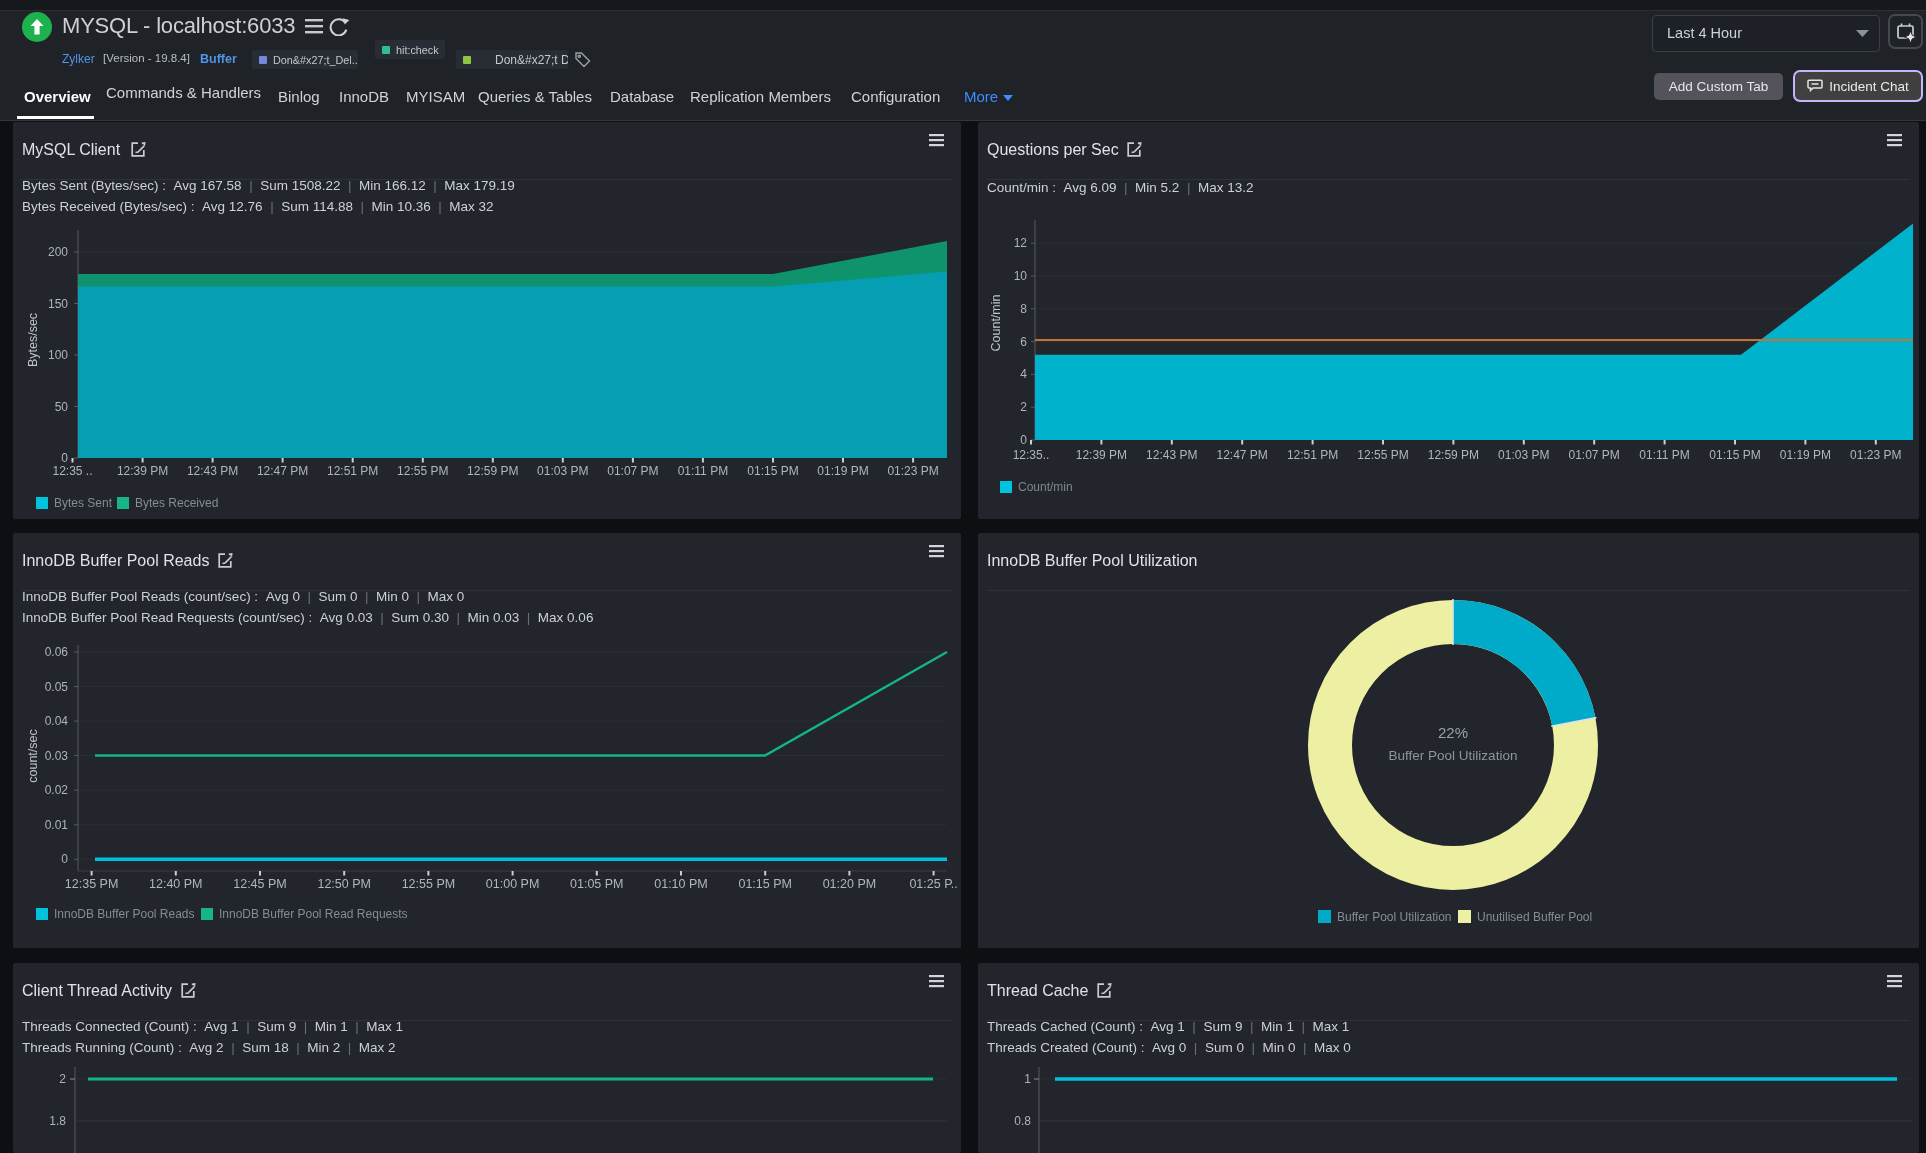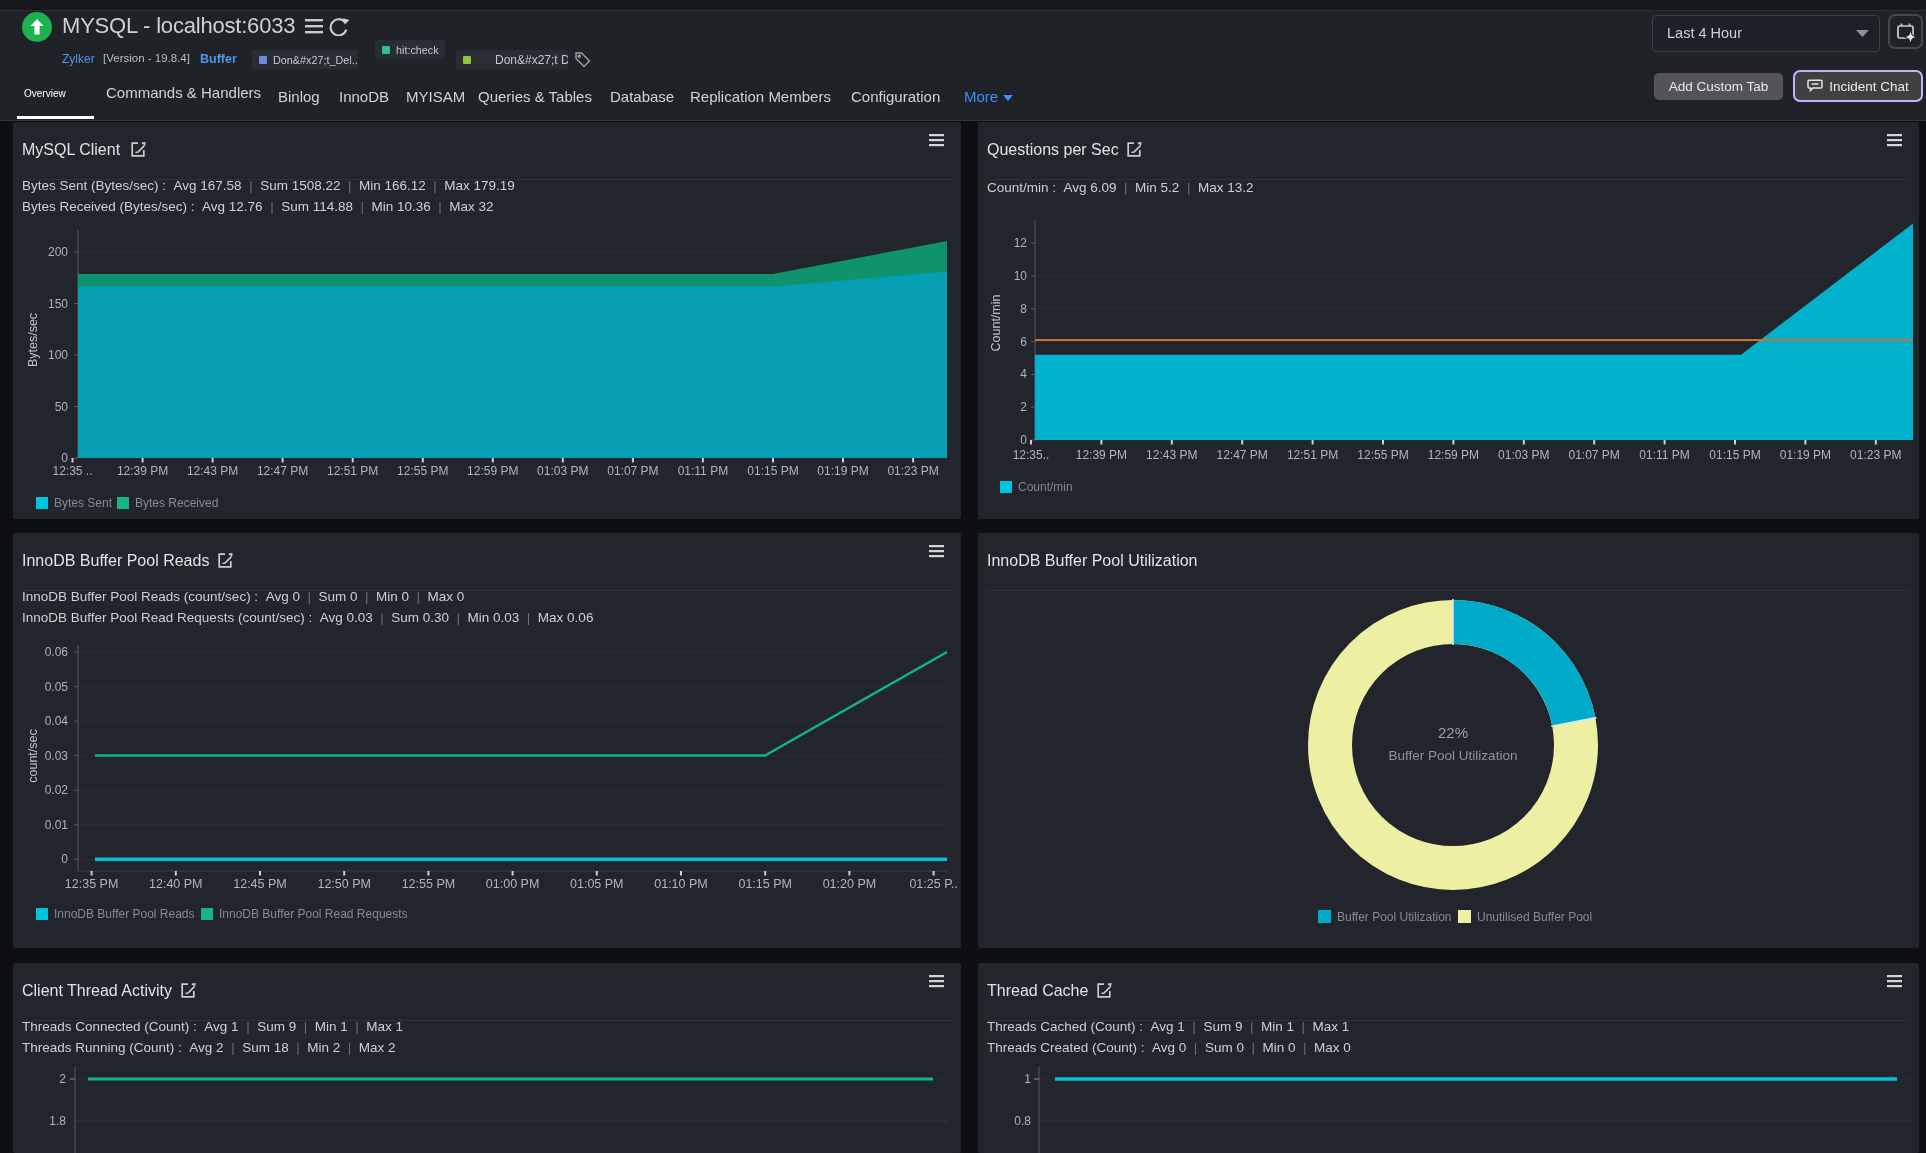"Overview" div { font-size: 10px -> 15px; font-weight: normal -> bold }
